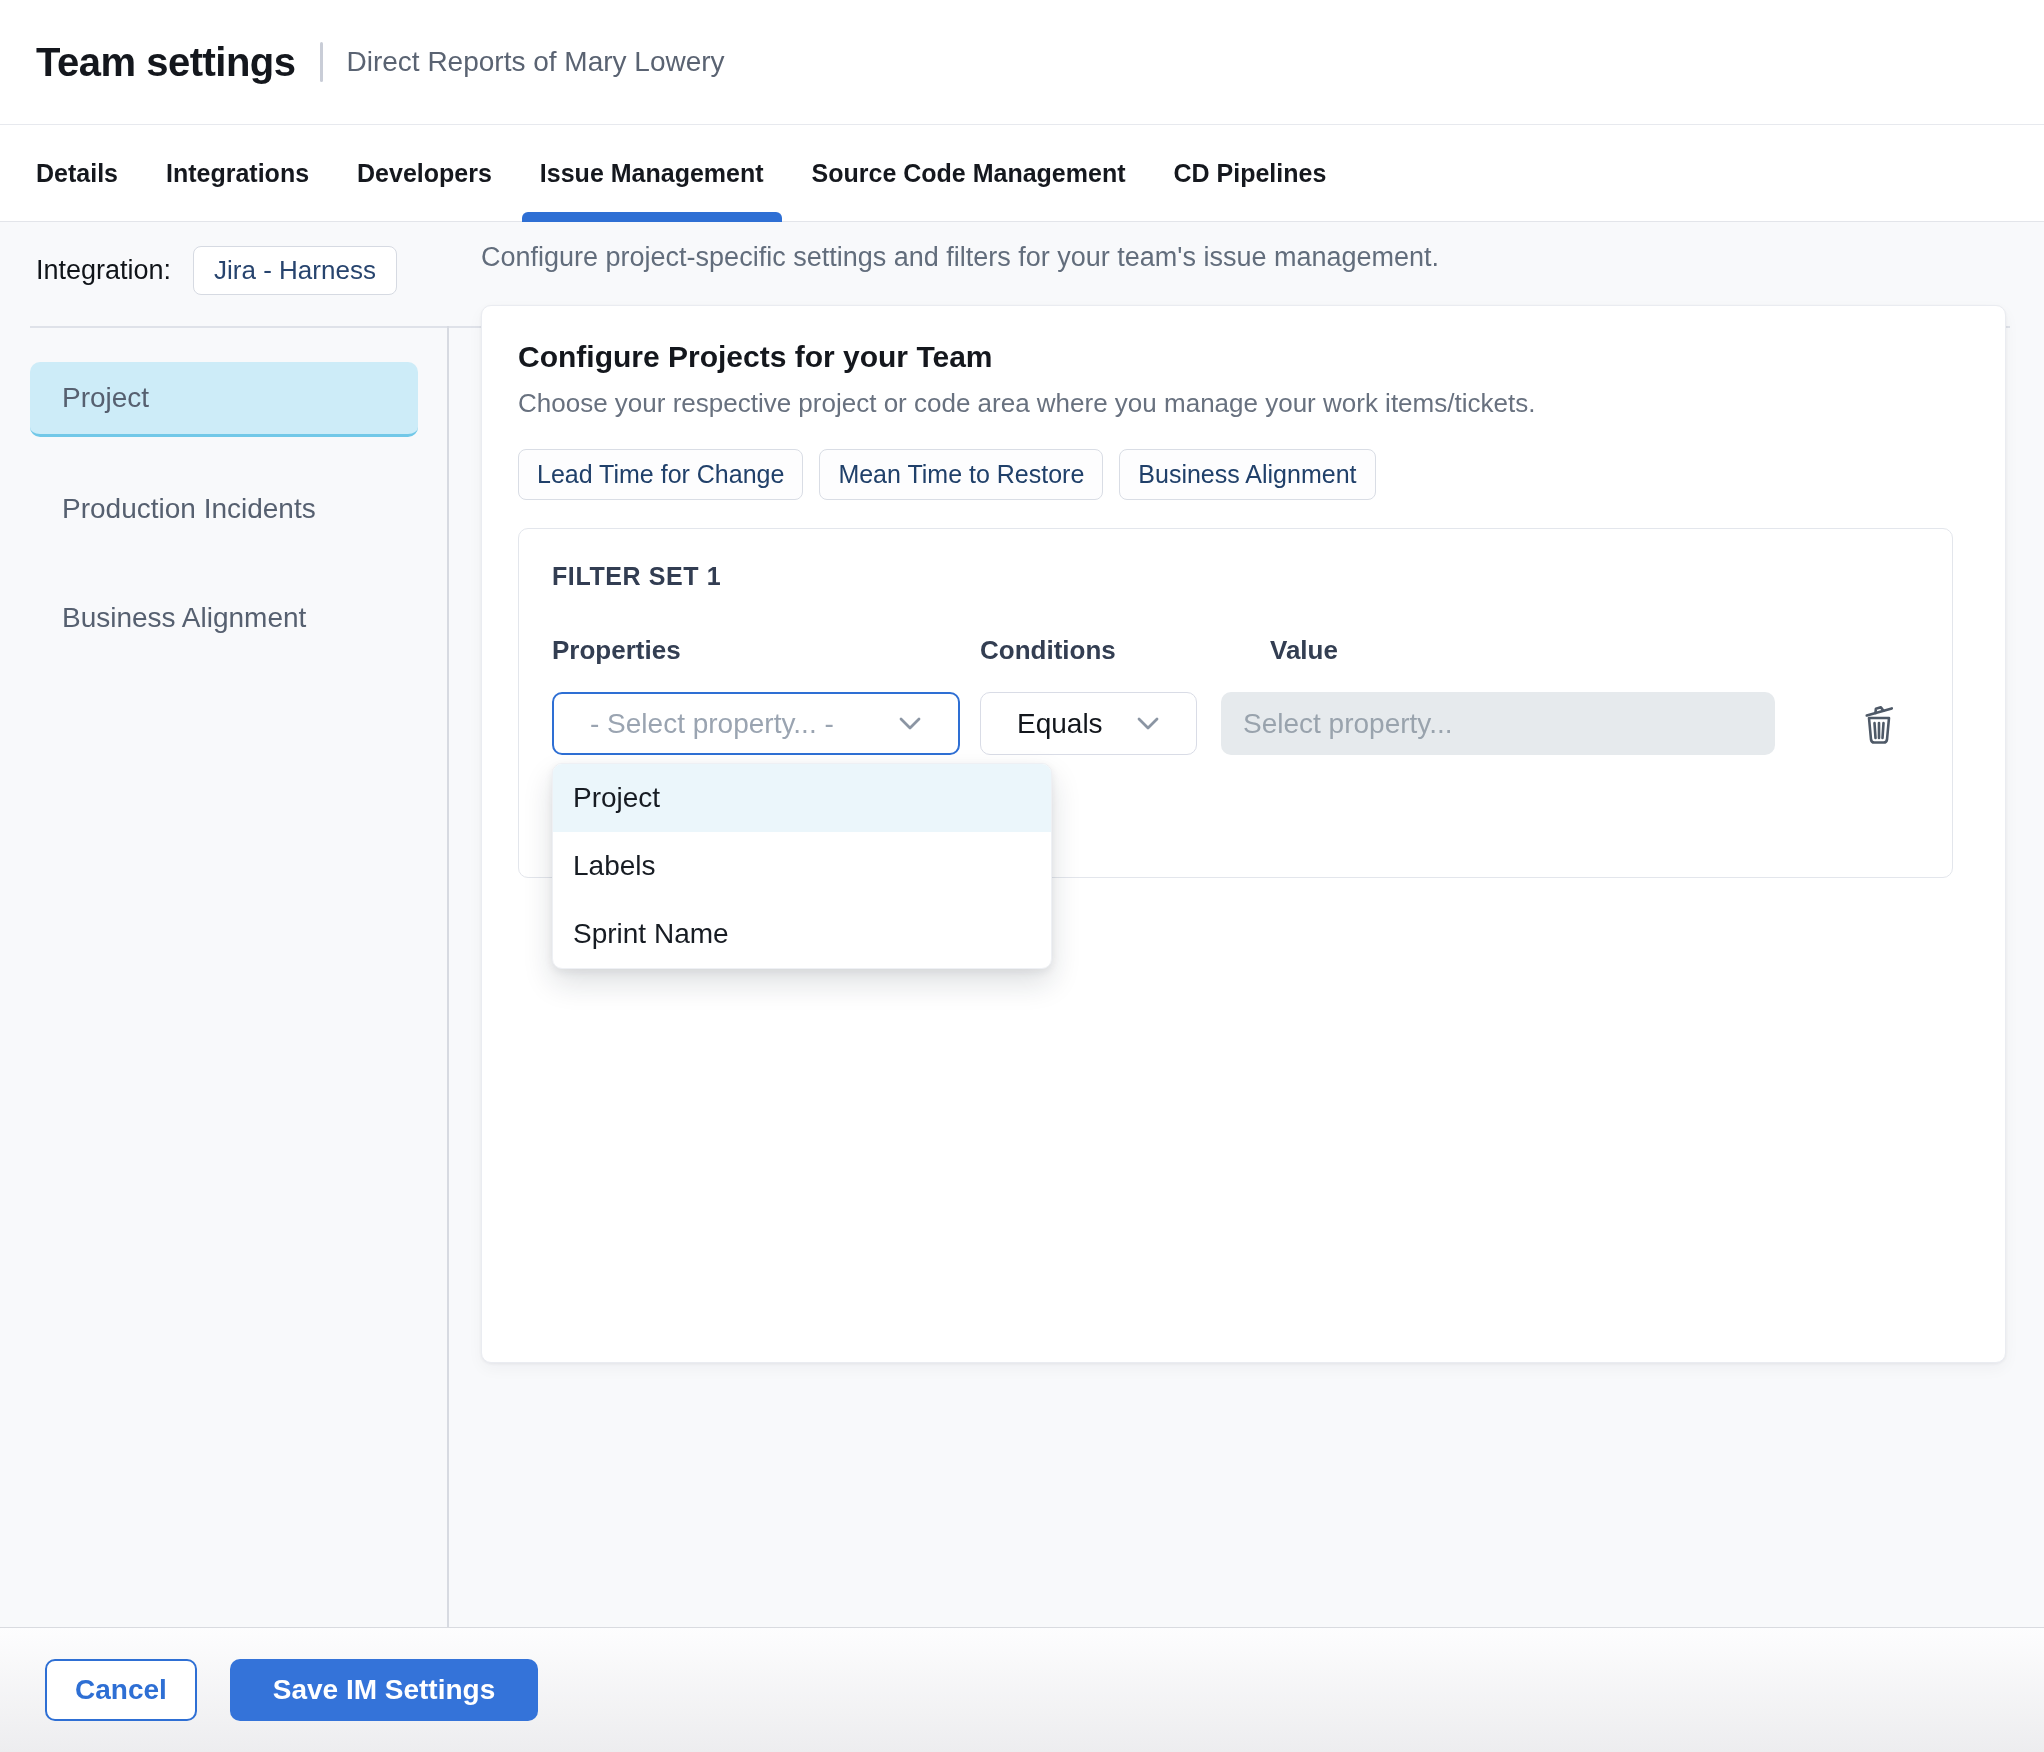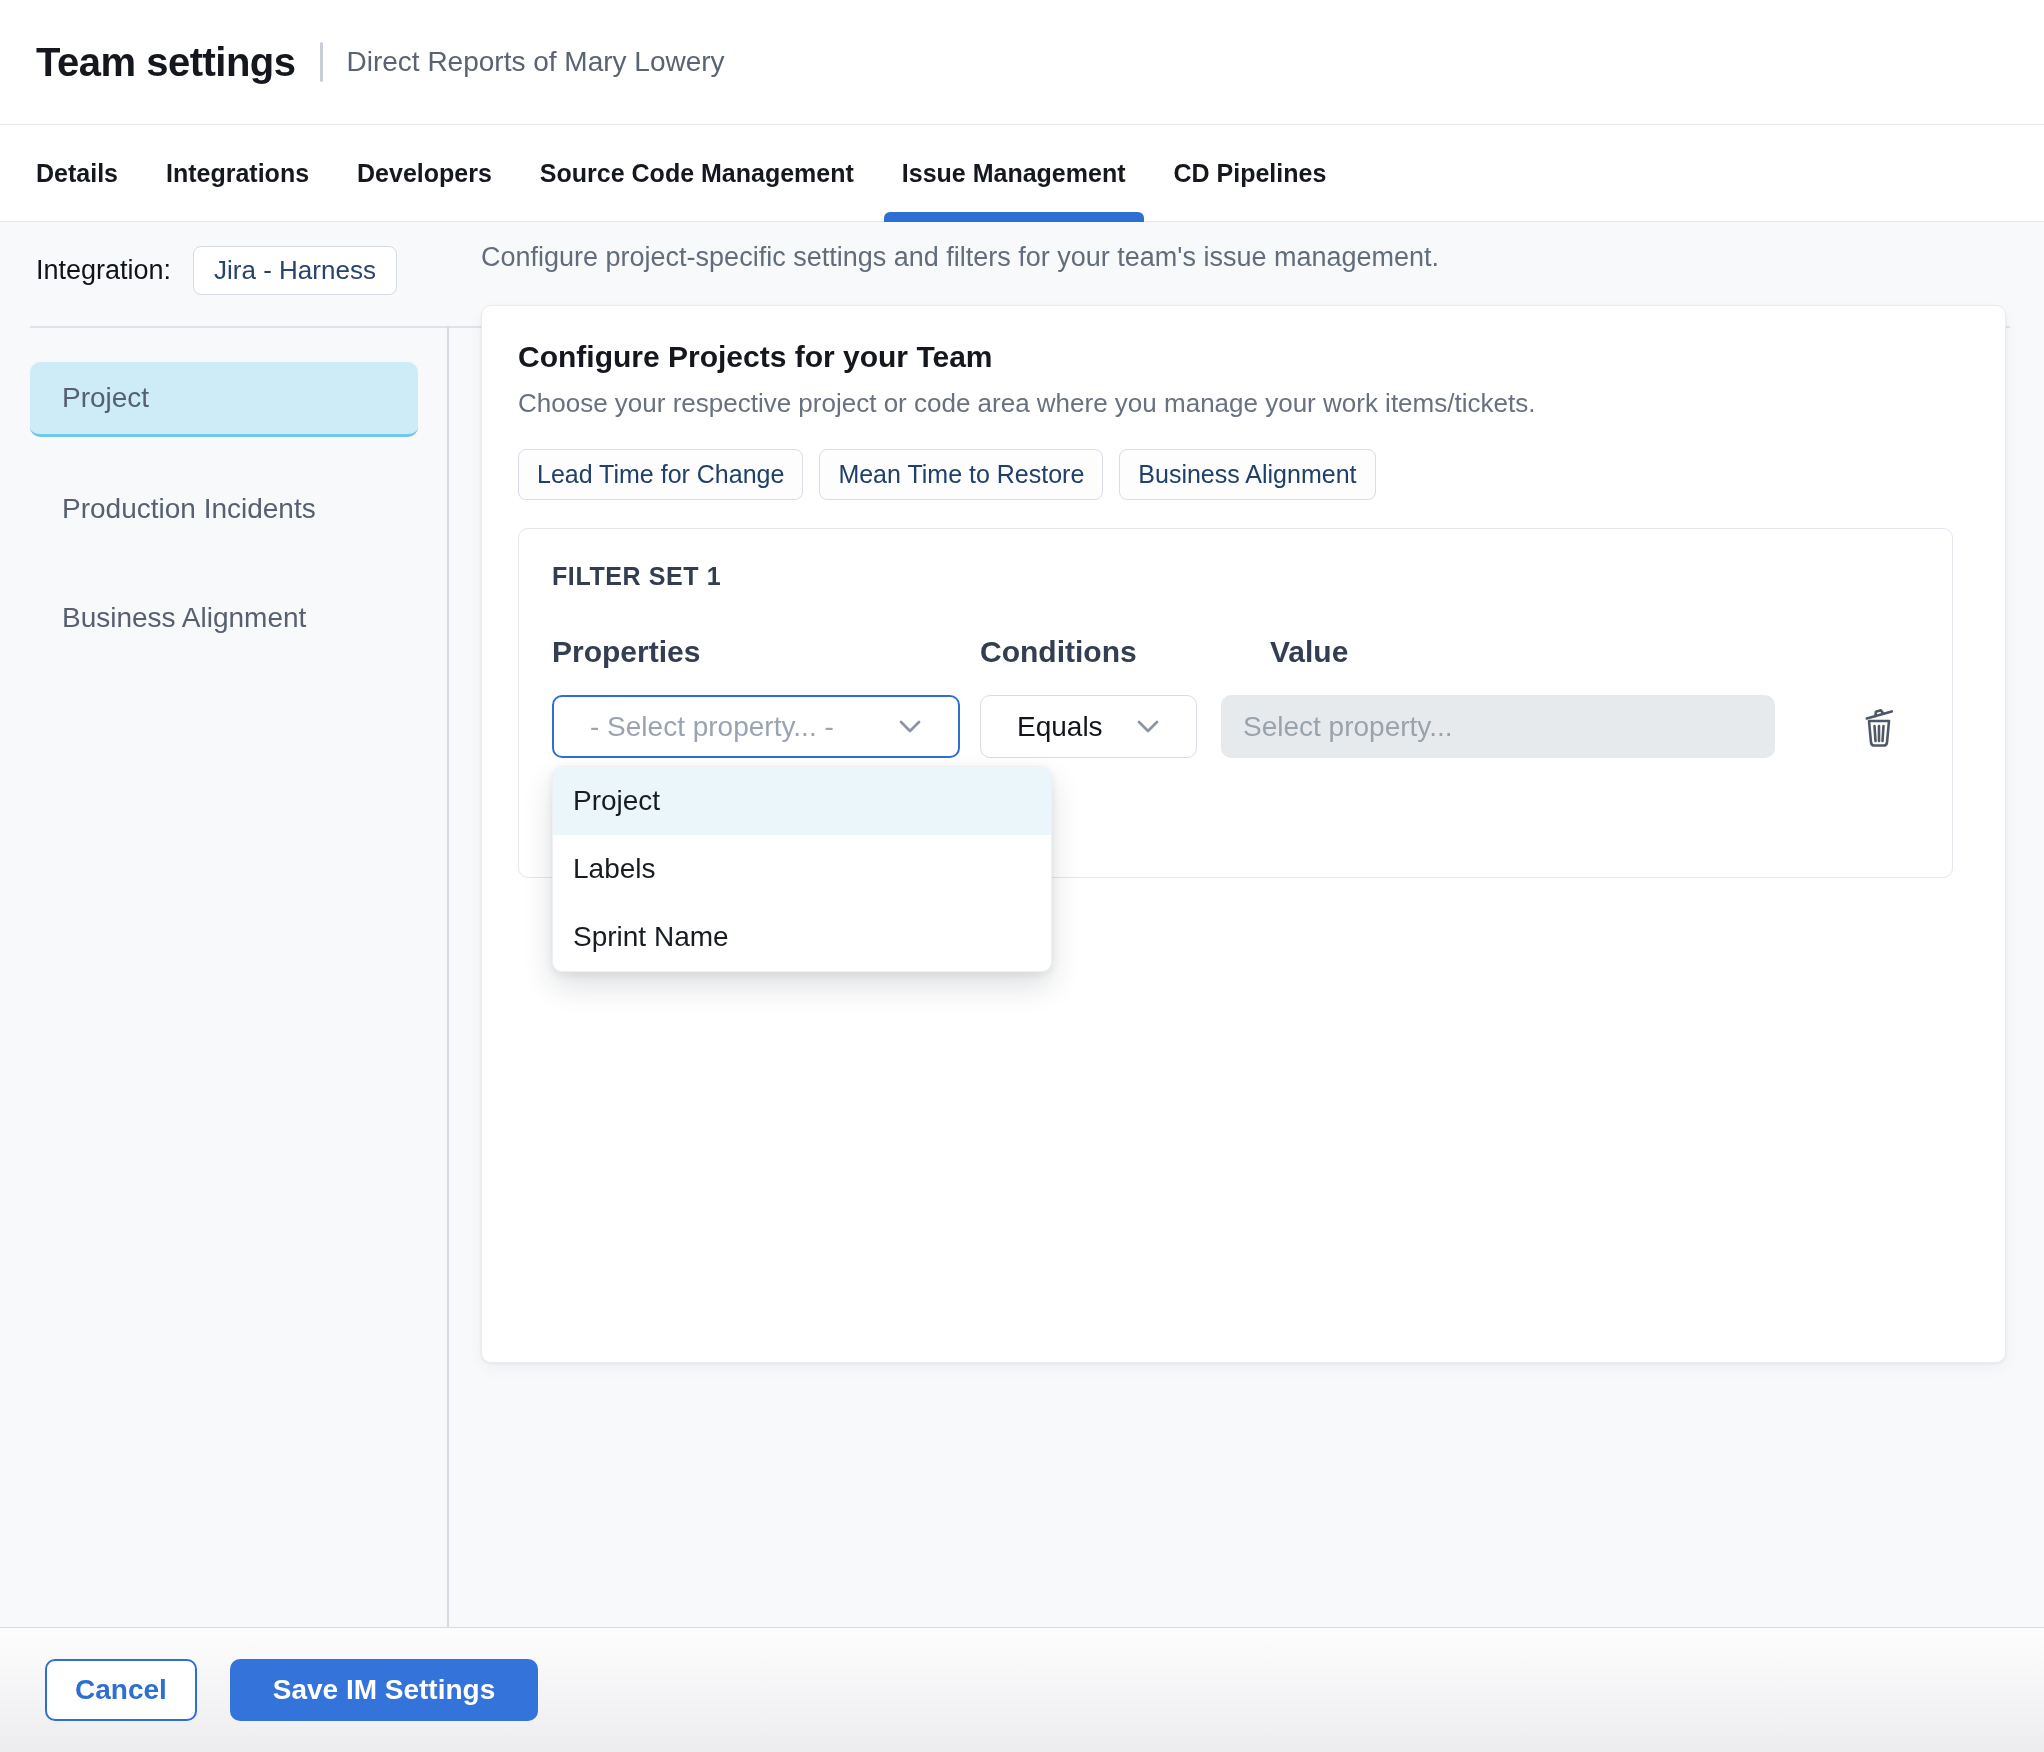"Source Code Management" div.tab { order: before "Issue Management" -> after "Issue Management" }
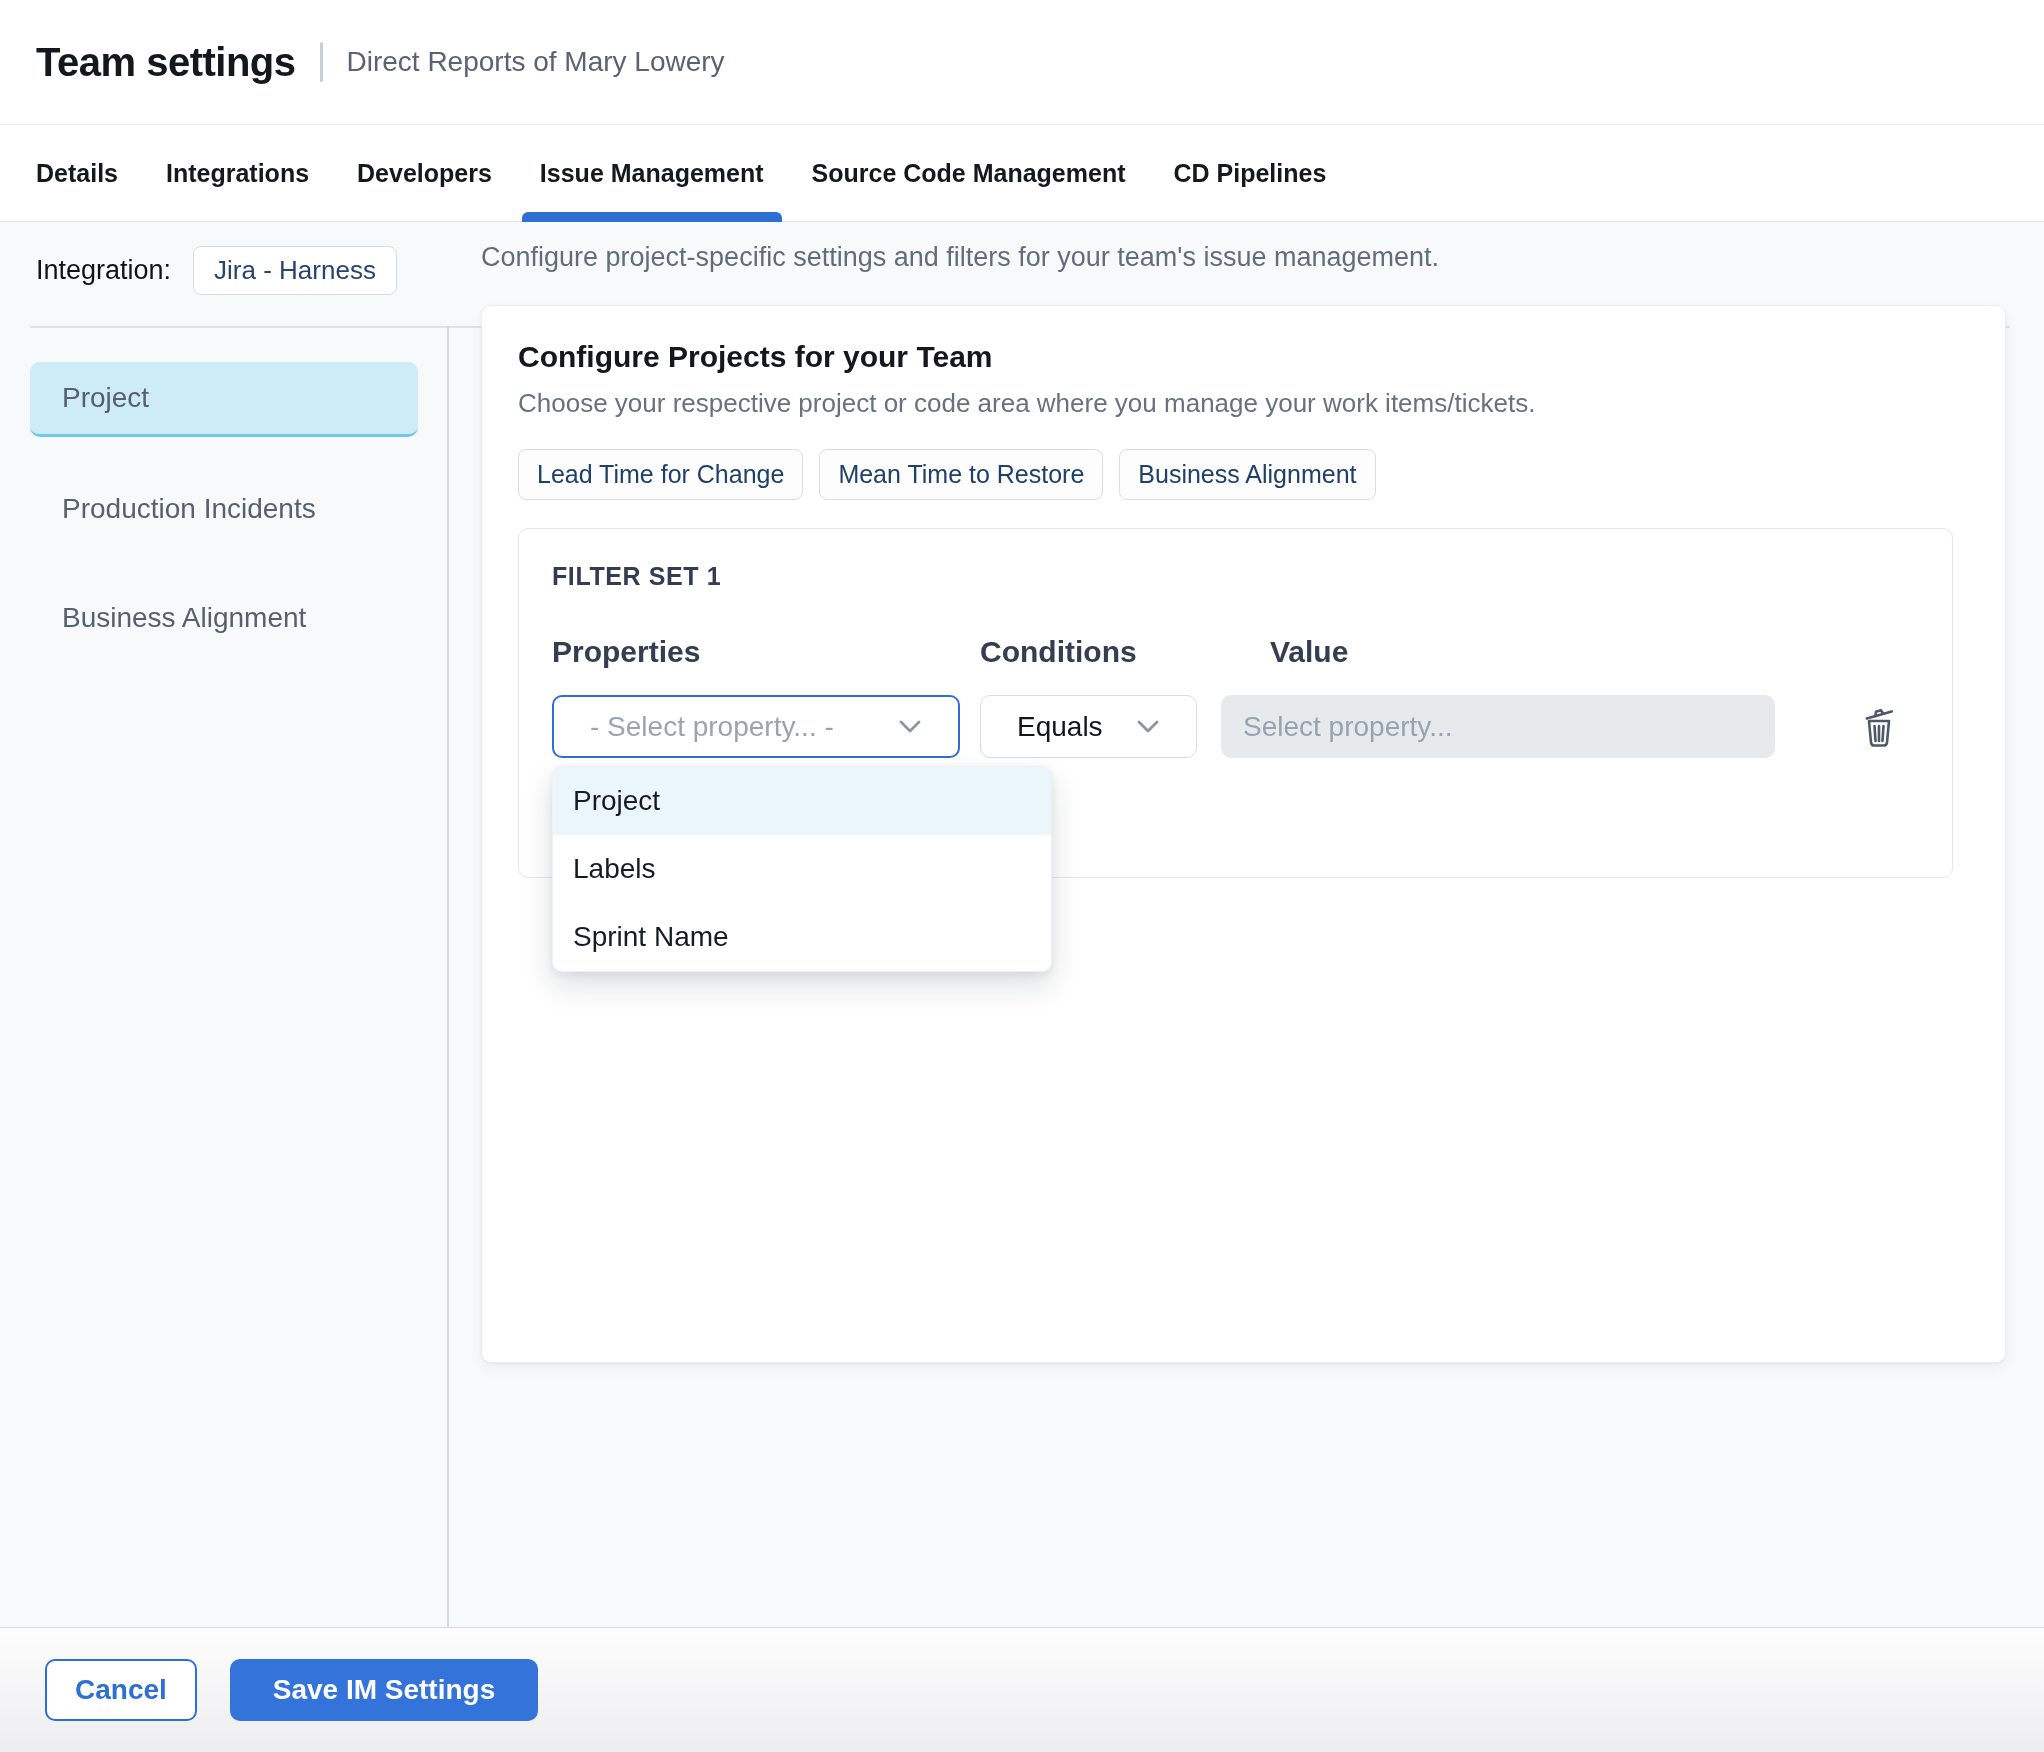"Properties" .fs-headers { font-size: 30px -> 26px }
